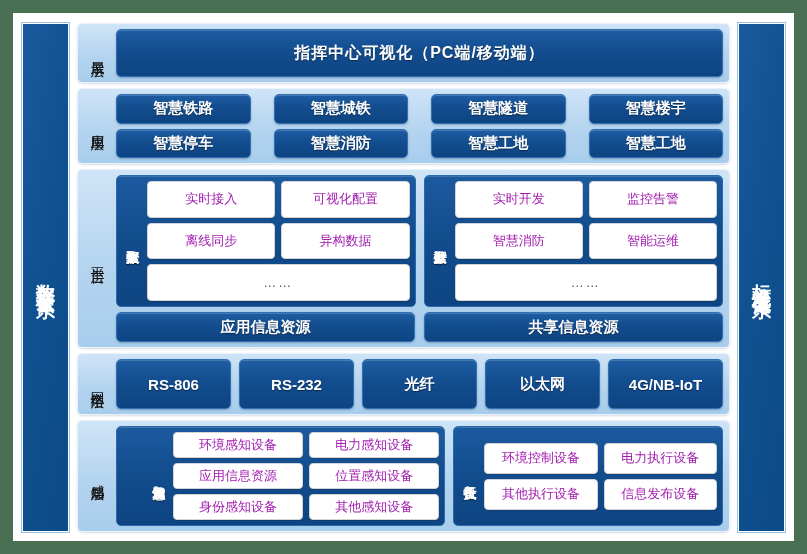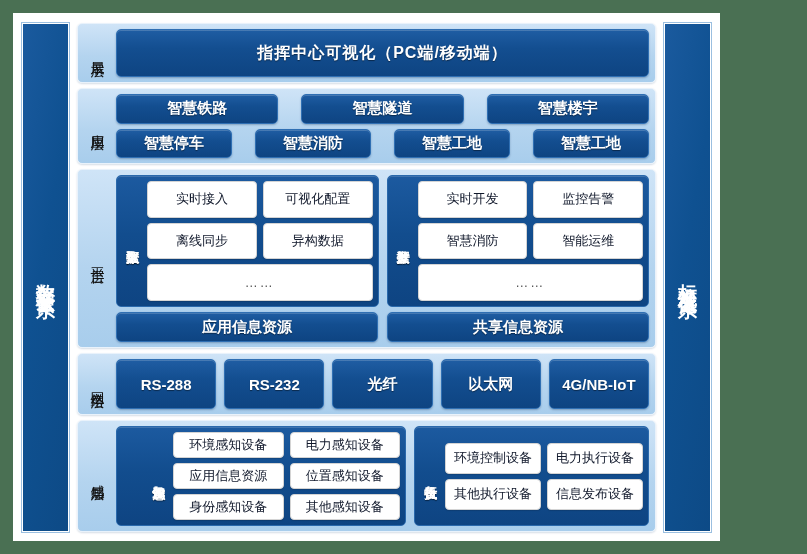"指挥中心可视化（PC端/移动端）" #canvas { width: 707px -> 781px }
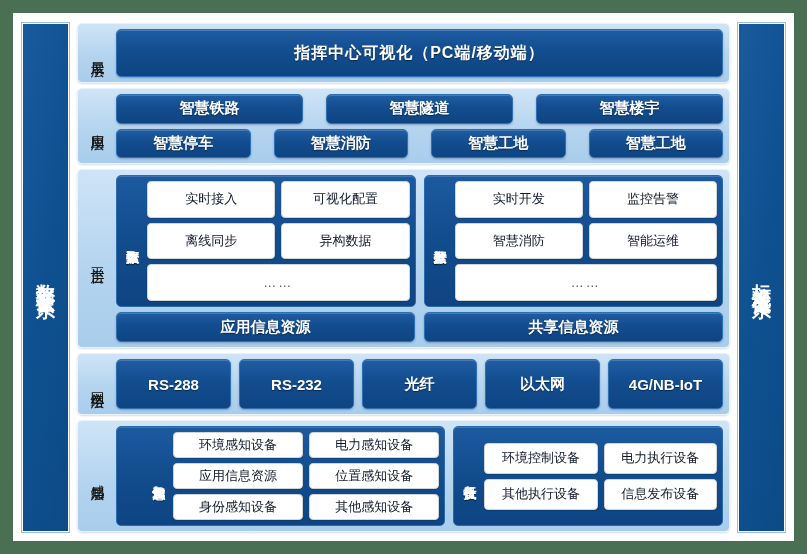"智慧城铁" div.pill { html: none -> <div>智慧城铁</div> }
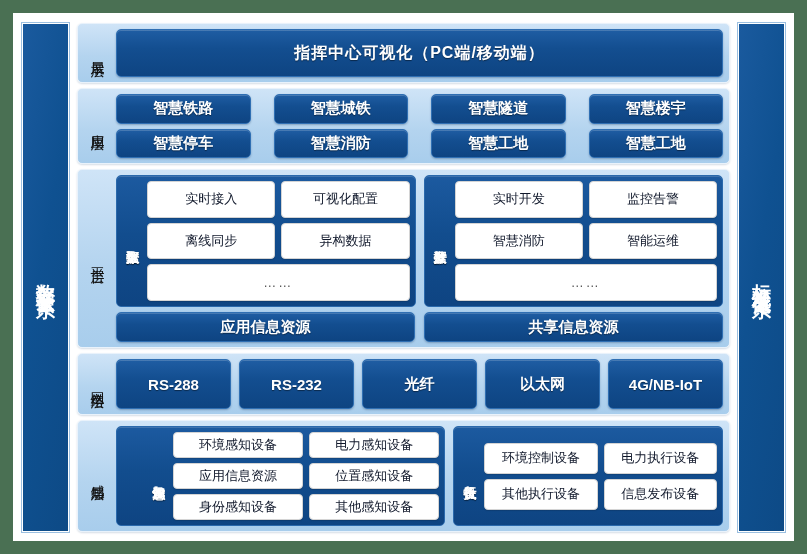"实时接入" .chip { color: #0f172a -> #a21caf }
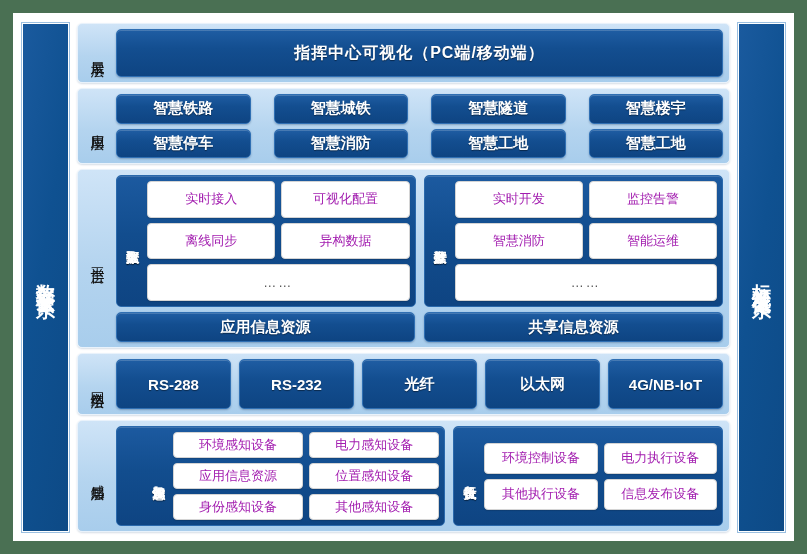"RS-288" div.pill { text: RS-288 -> RS-806 }
